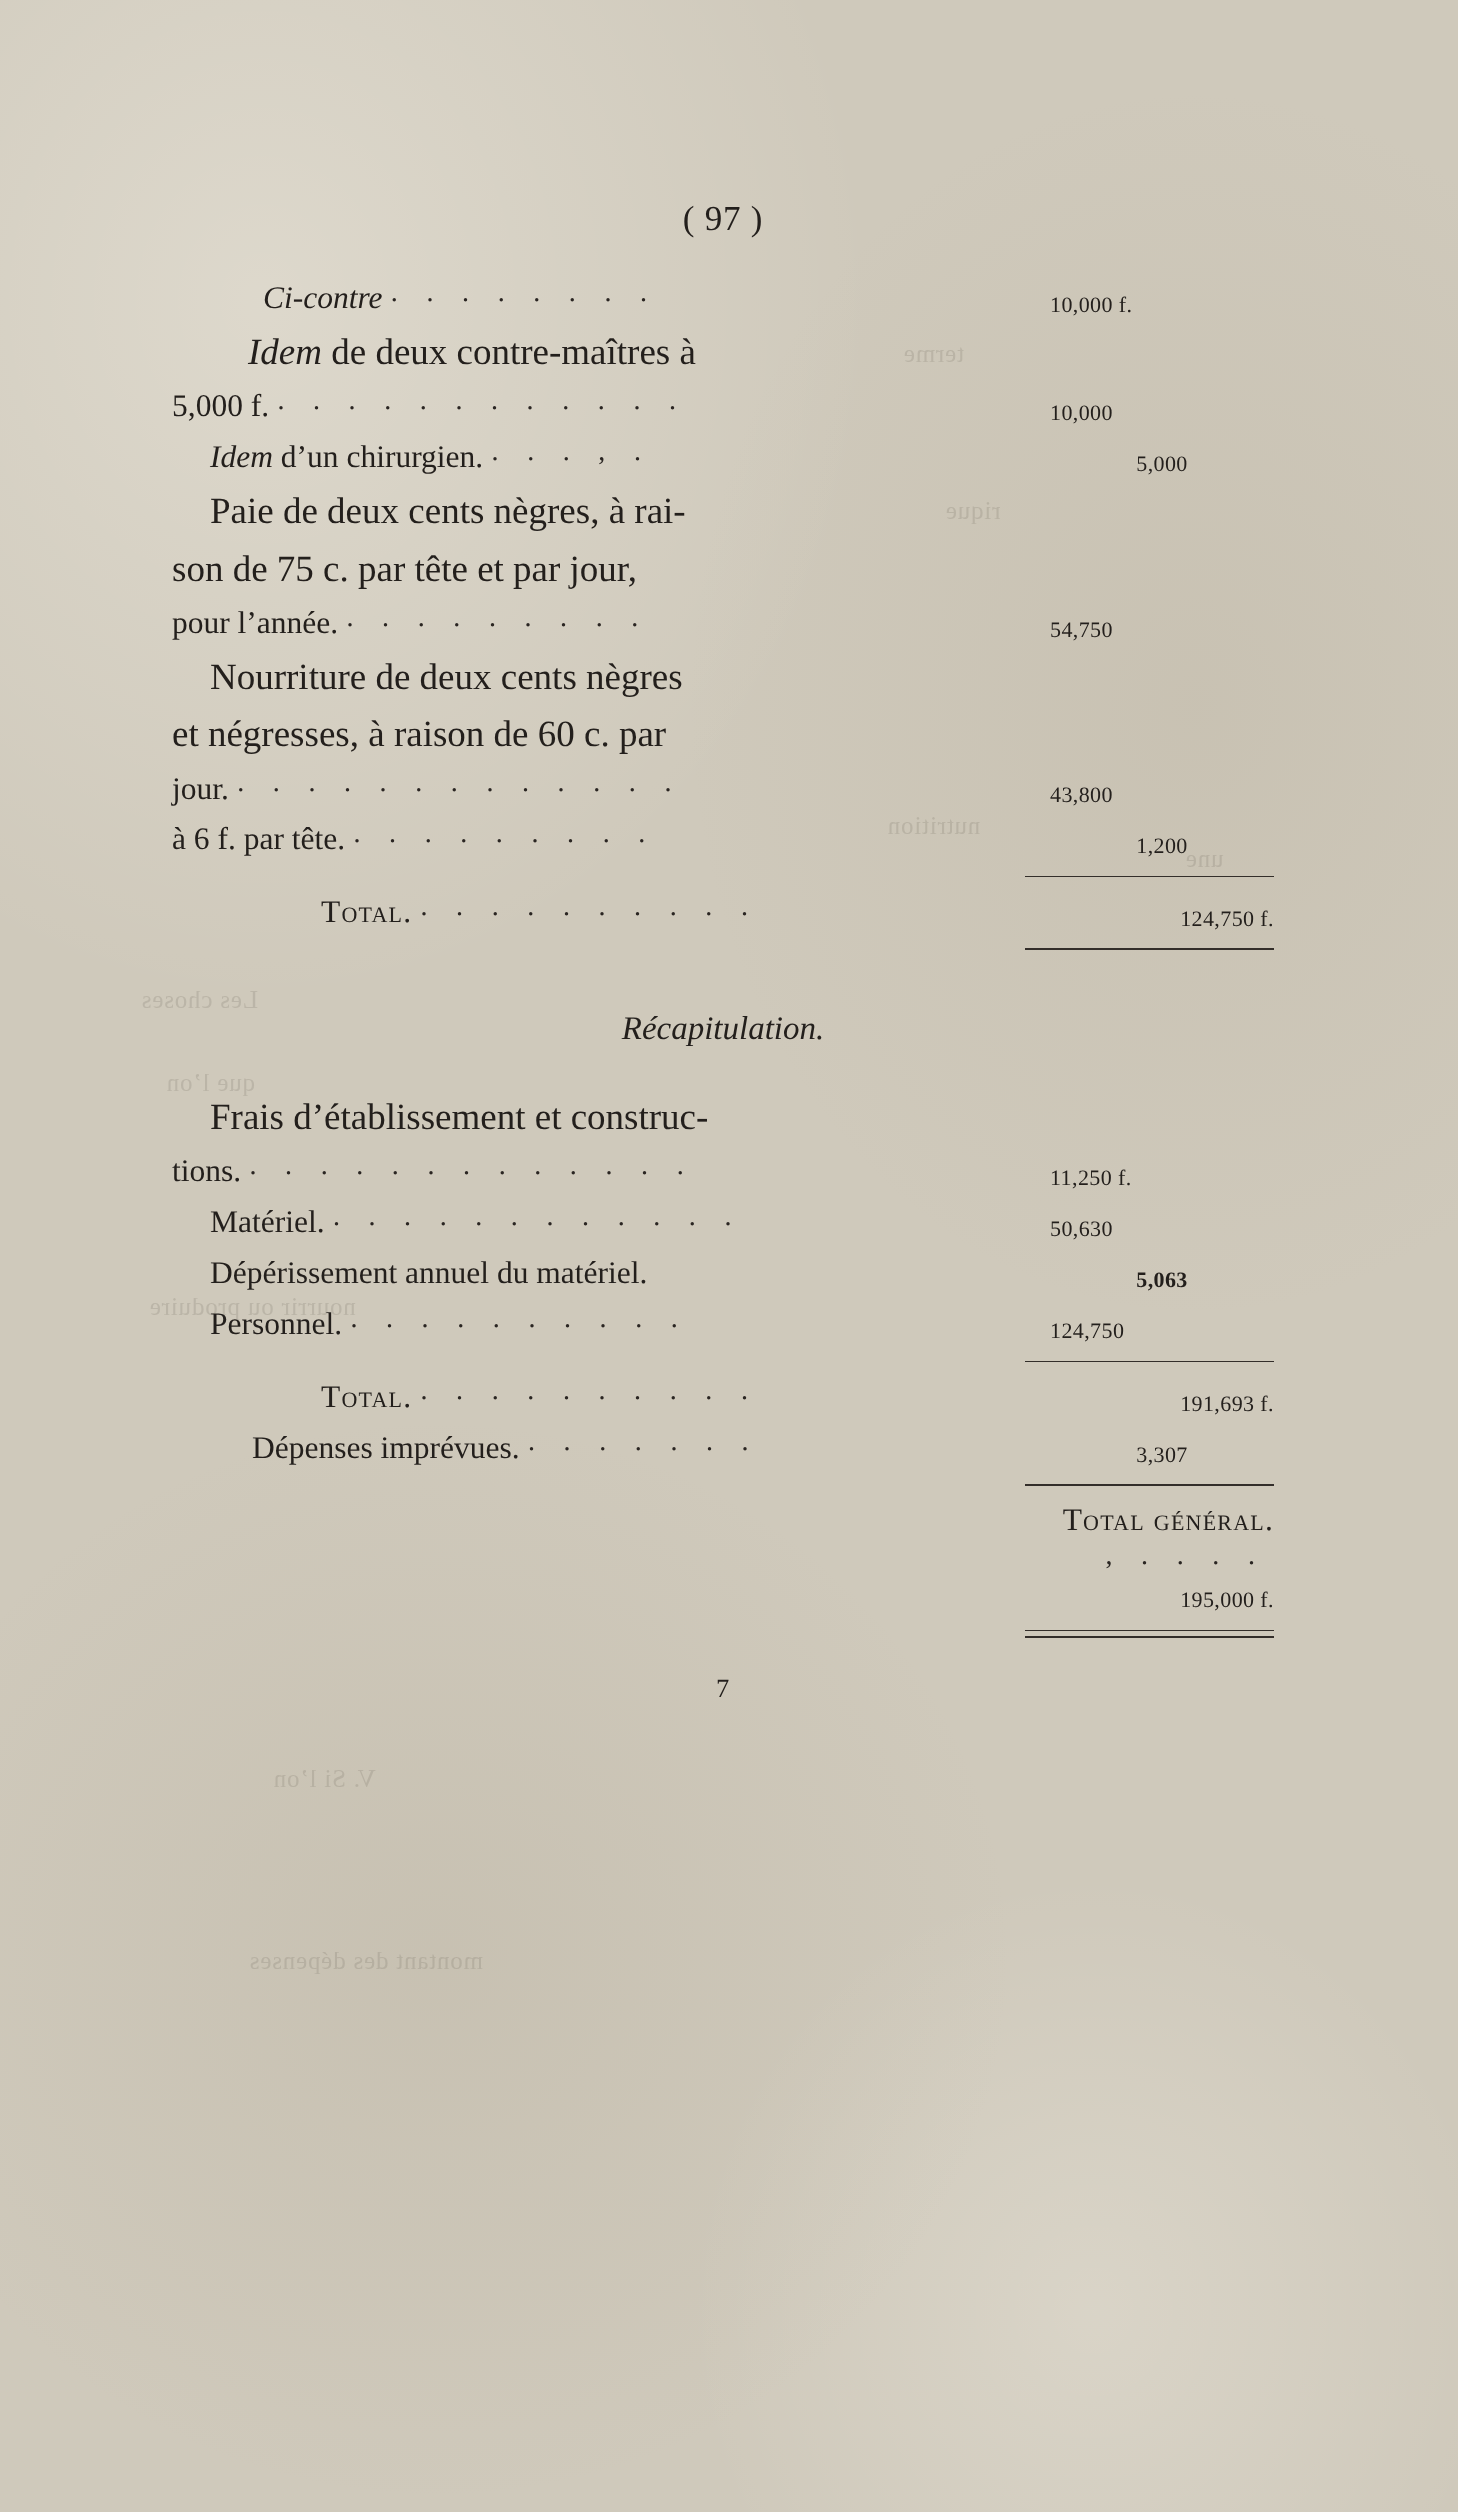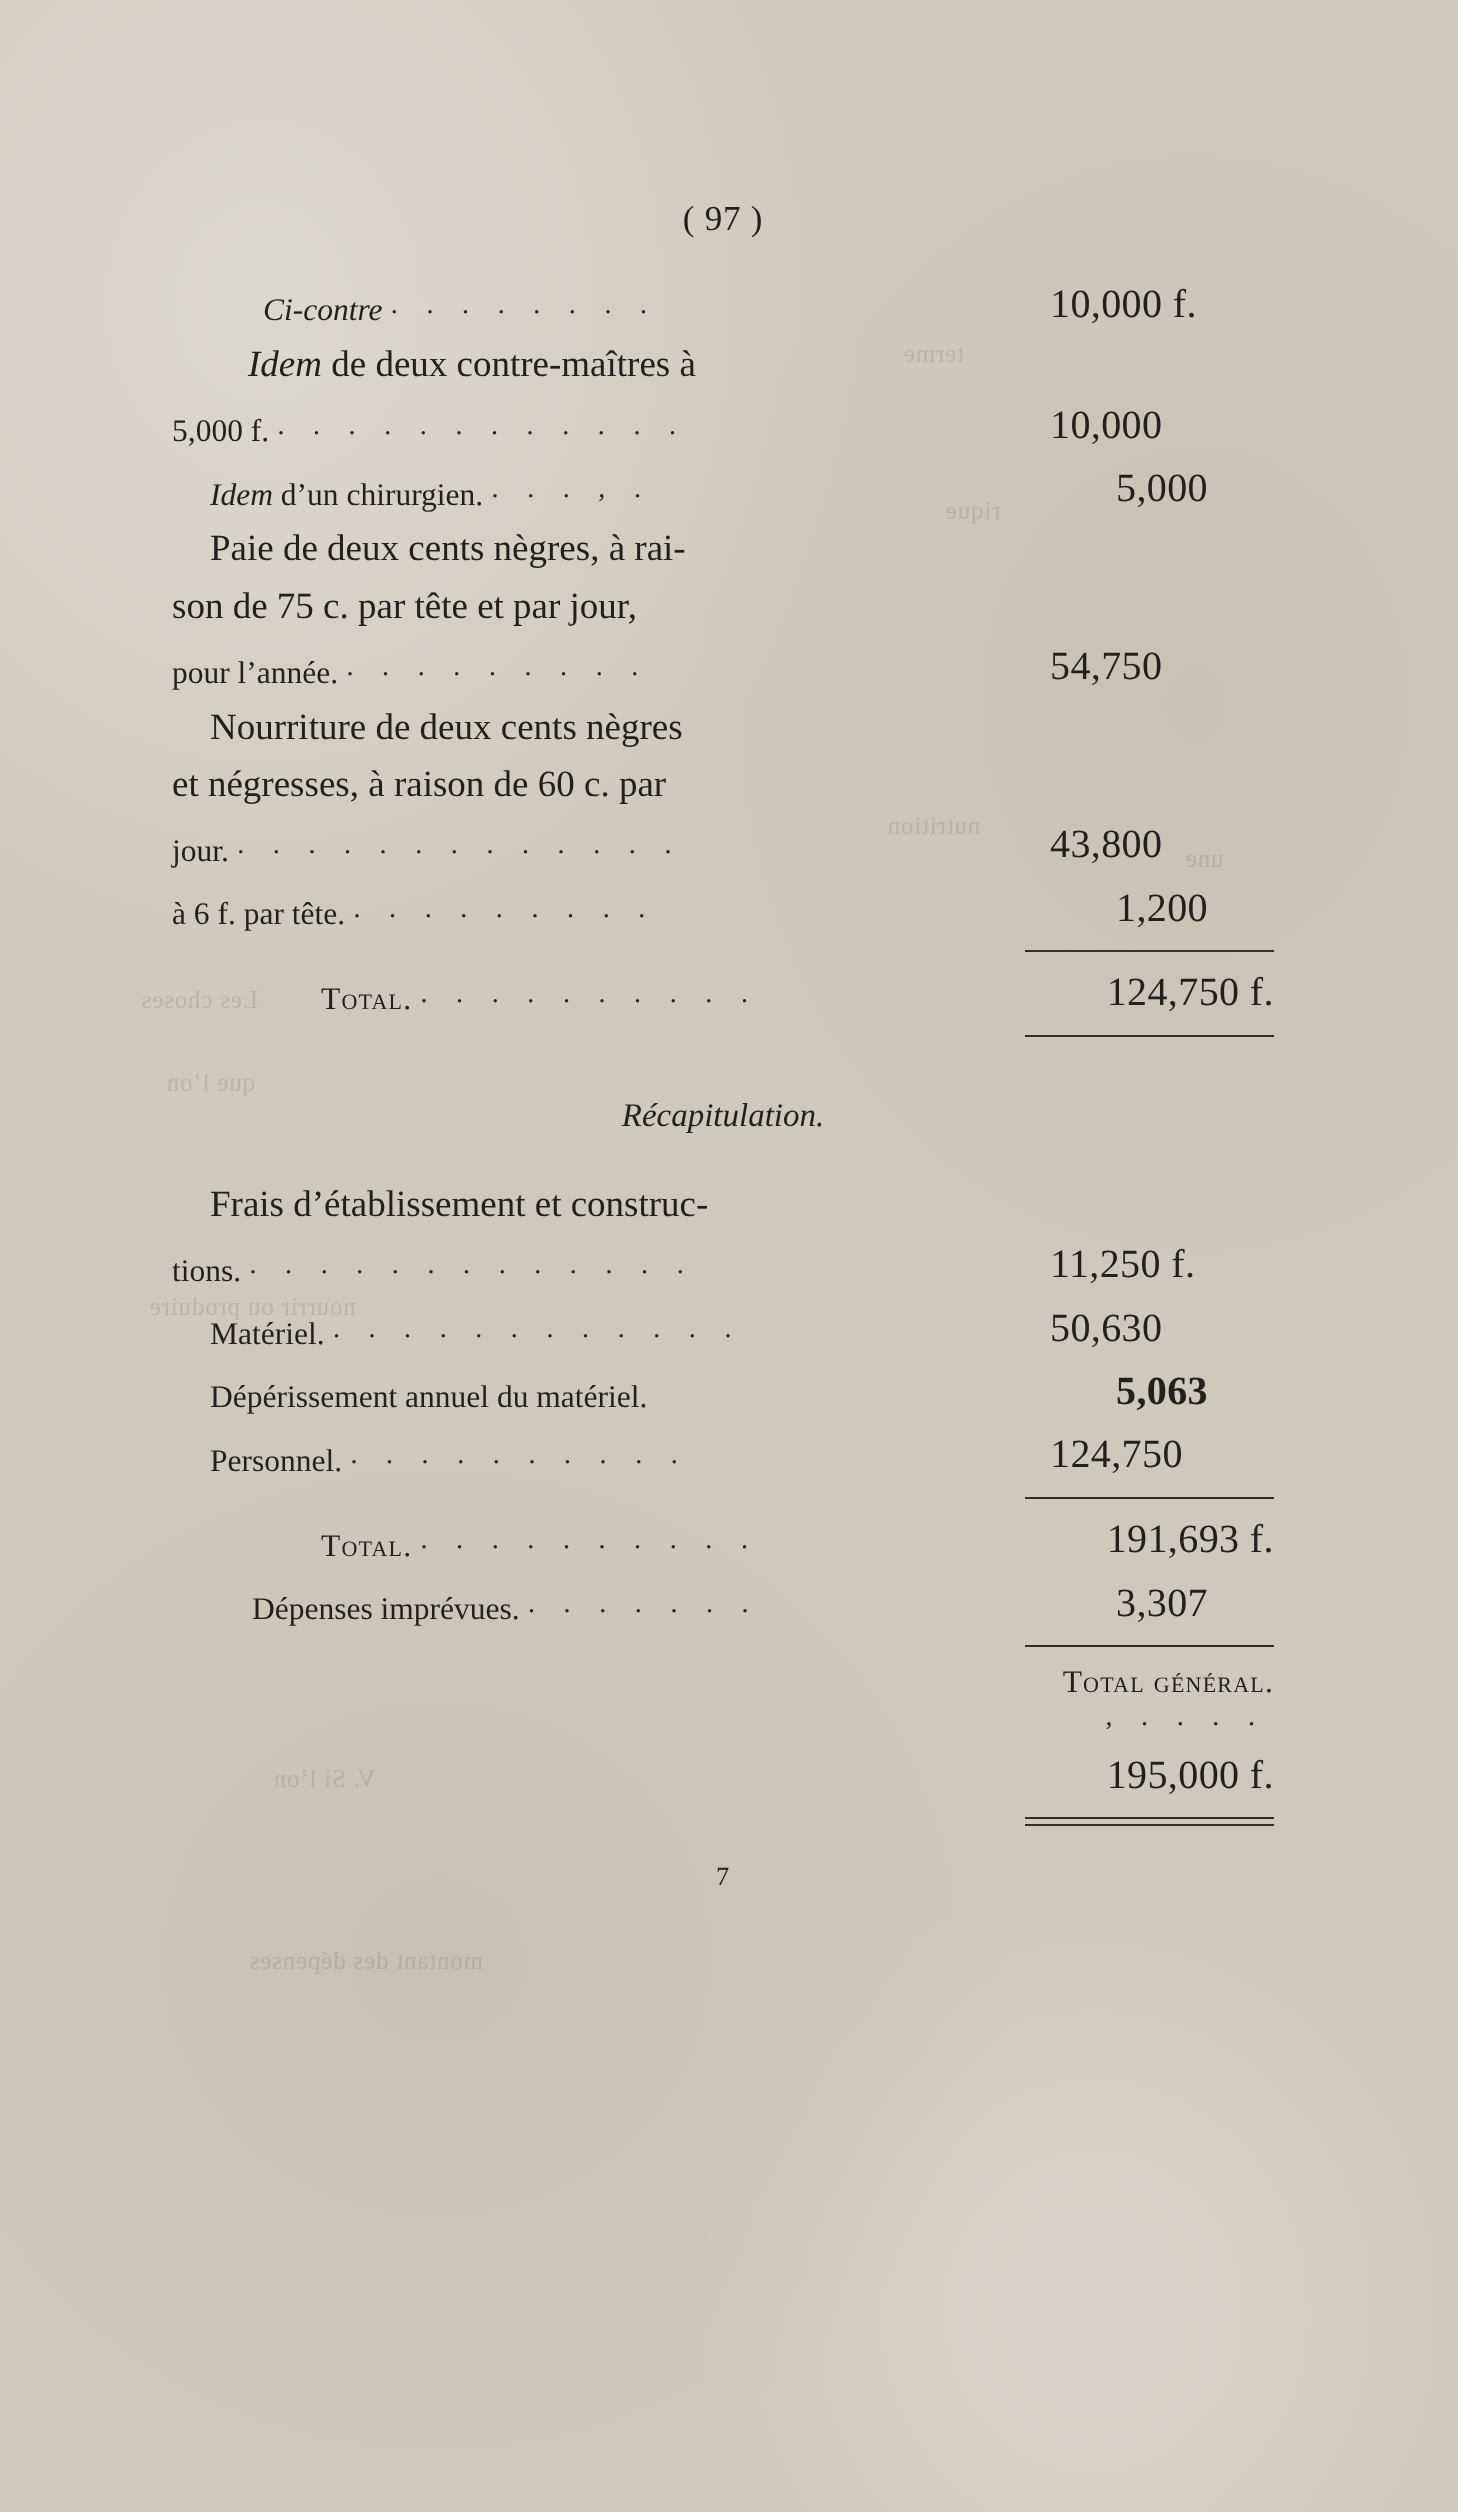"10,000 f." .entry .figure { font-size: 40px -> 22px }
